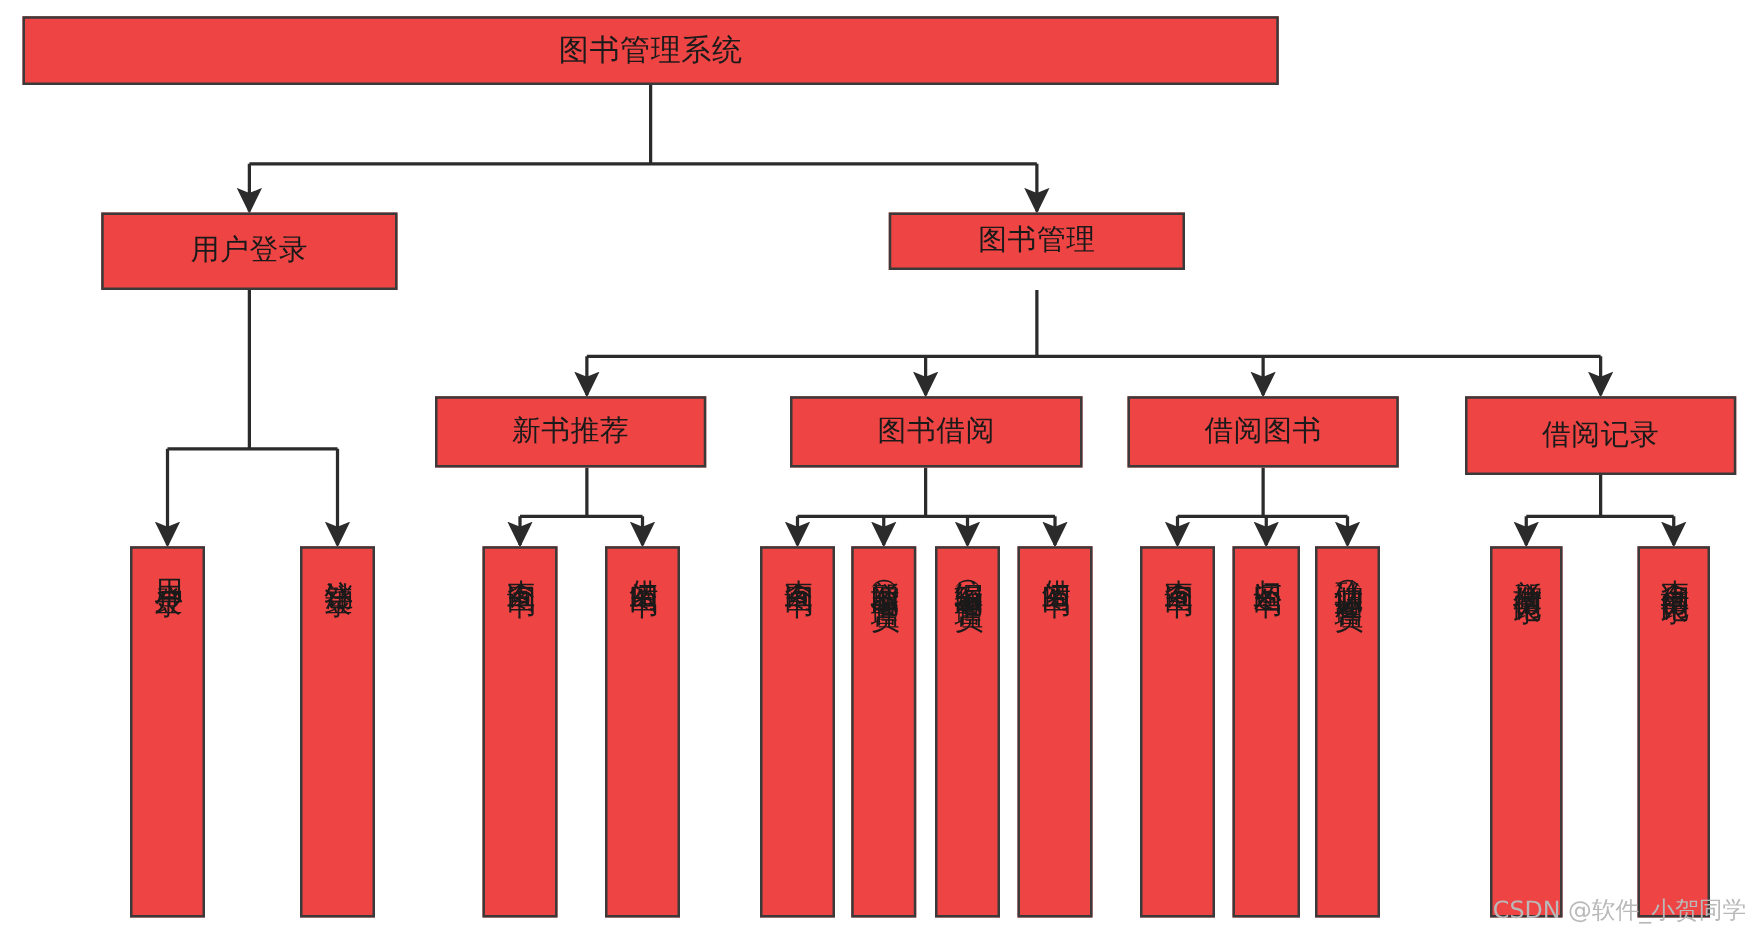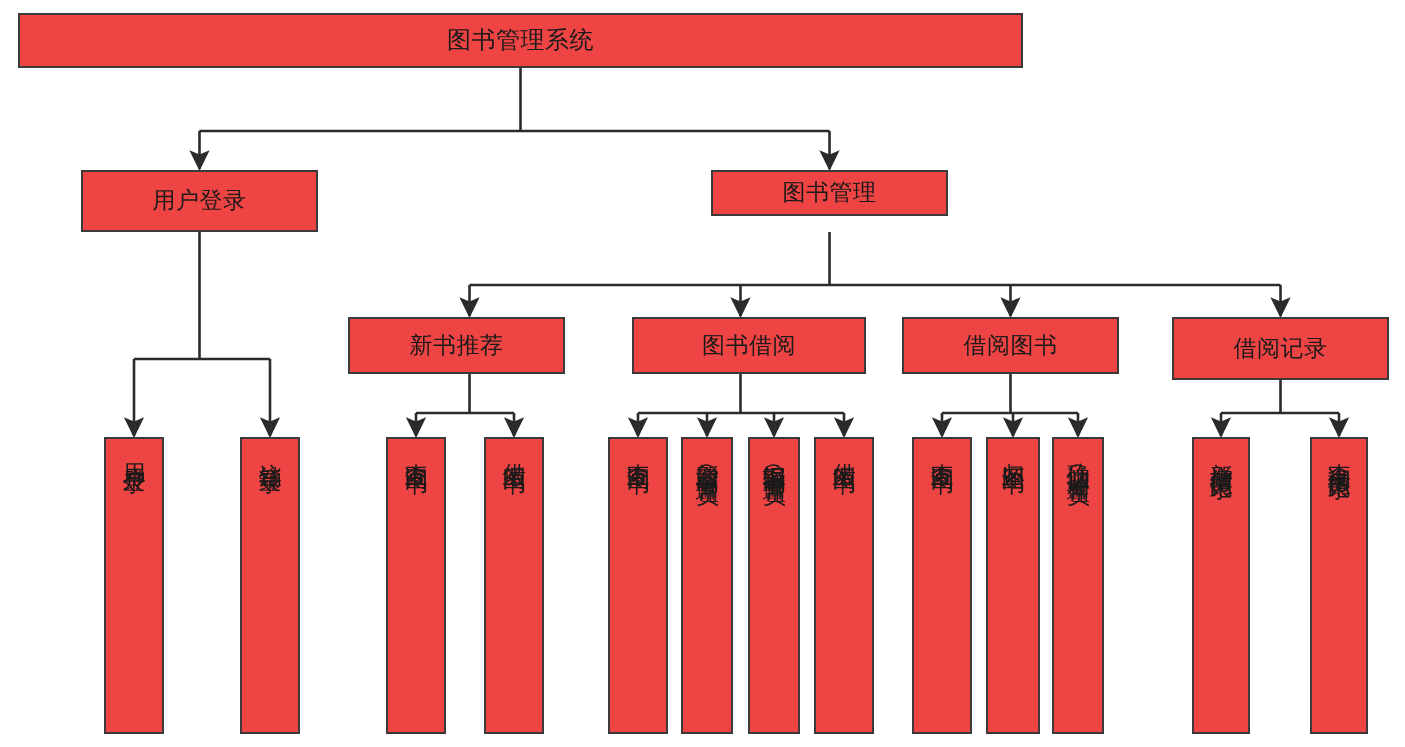"CSDN @软件_小贺同学" div.watermark { html: none -> <div>CSDN @软件_小贺同学</div> }
